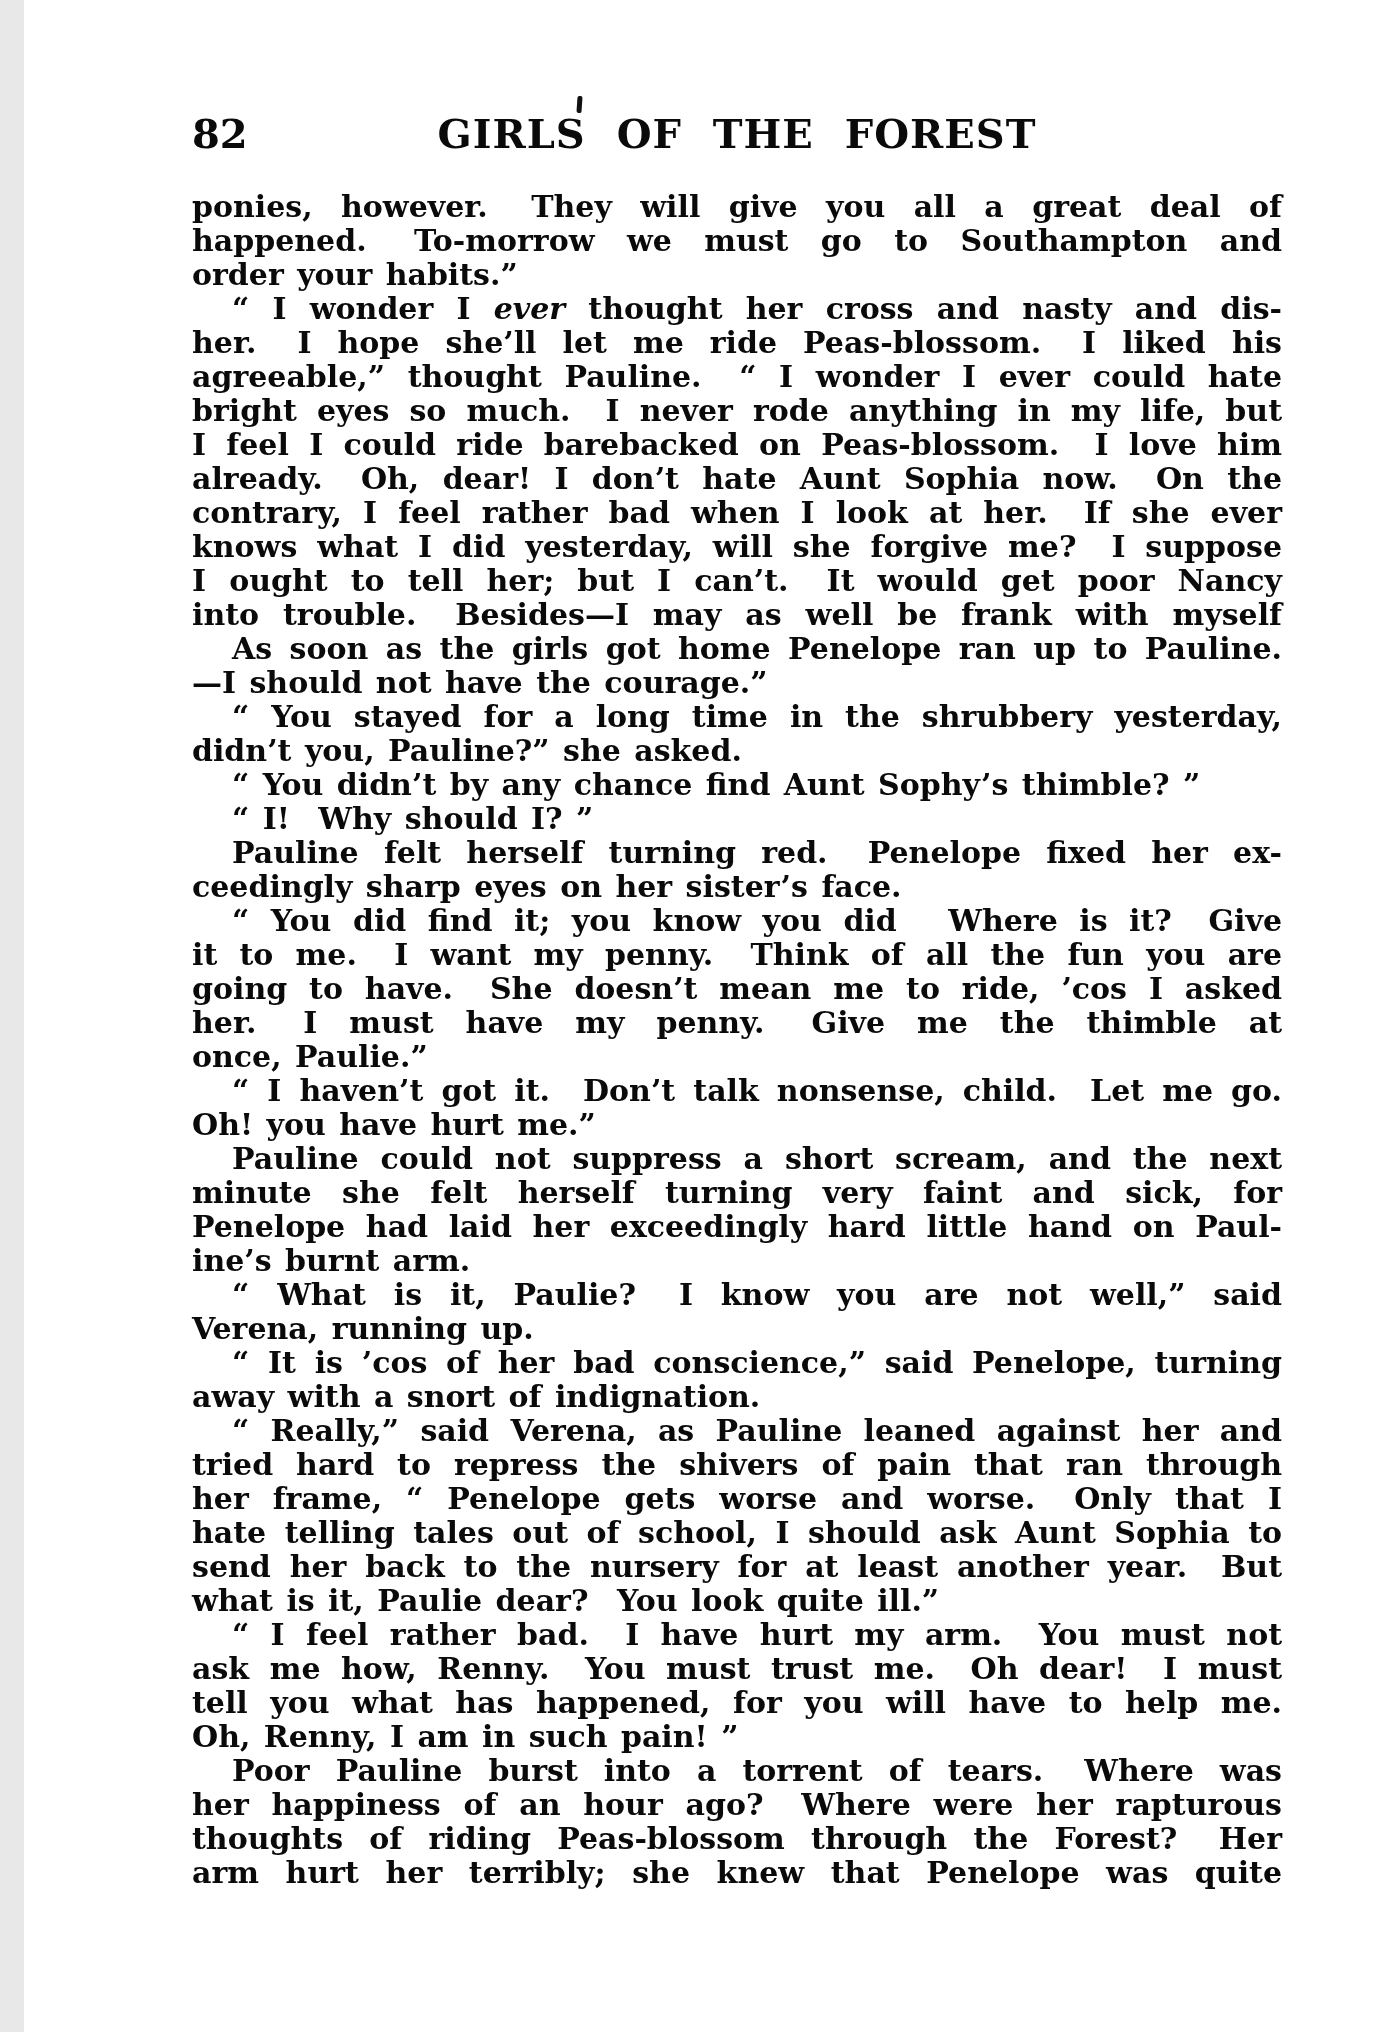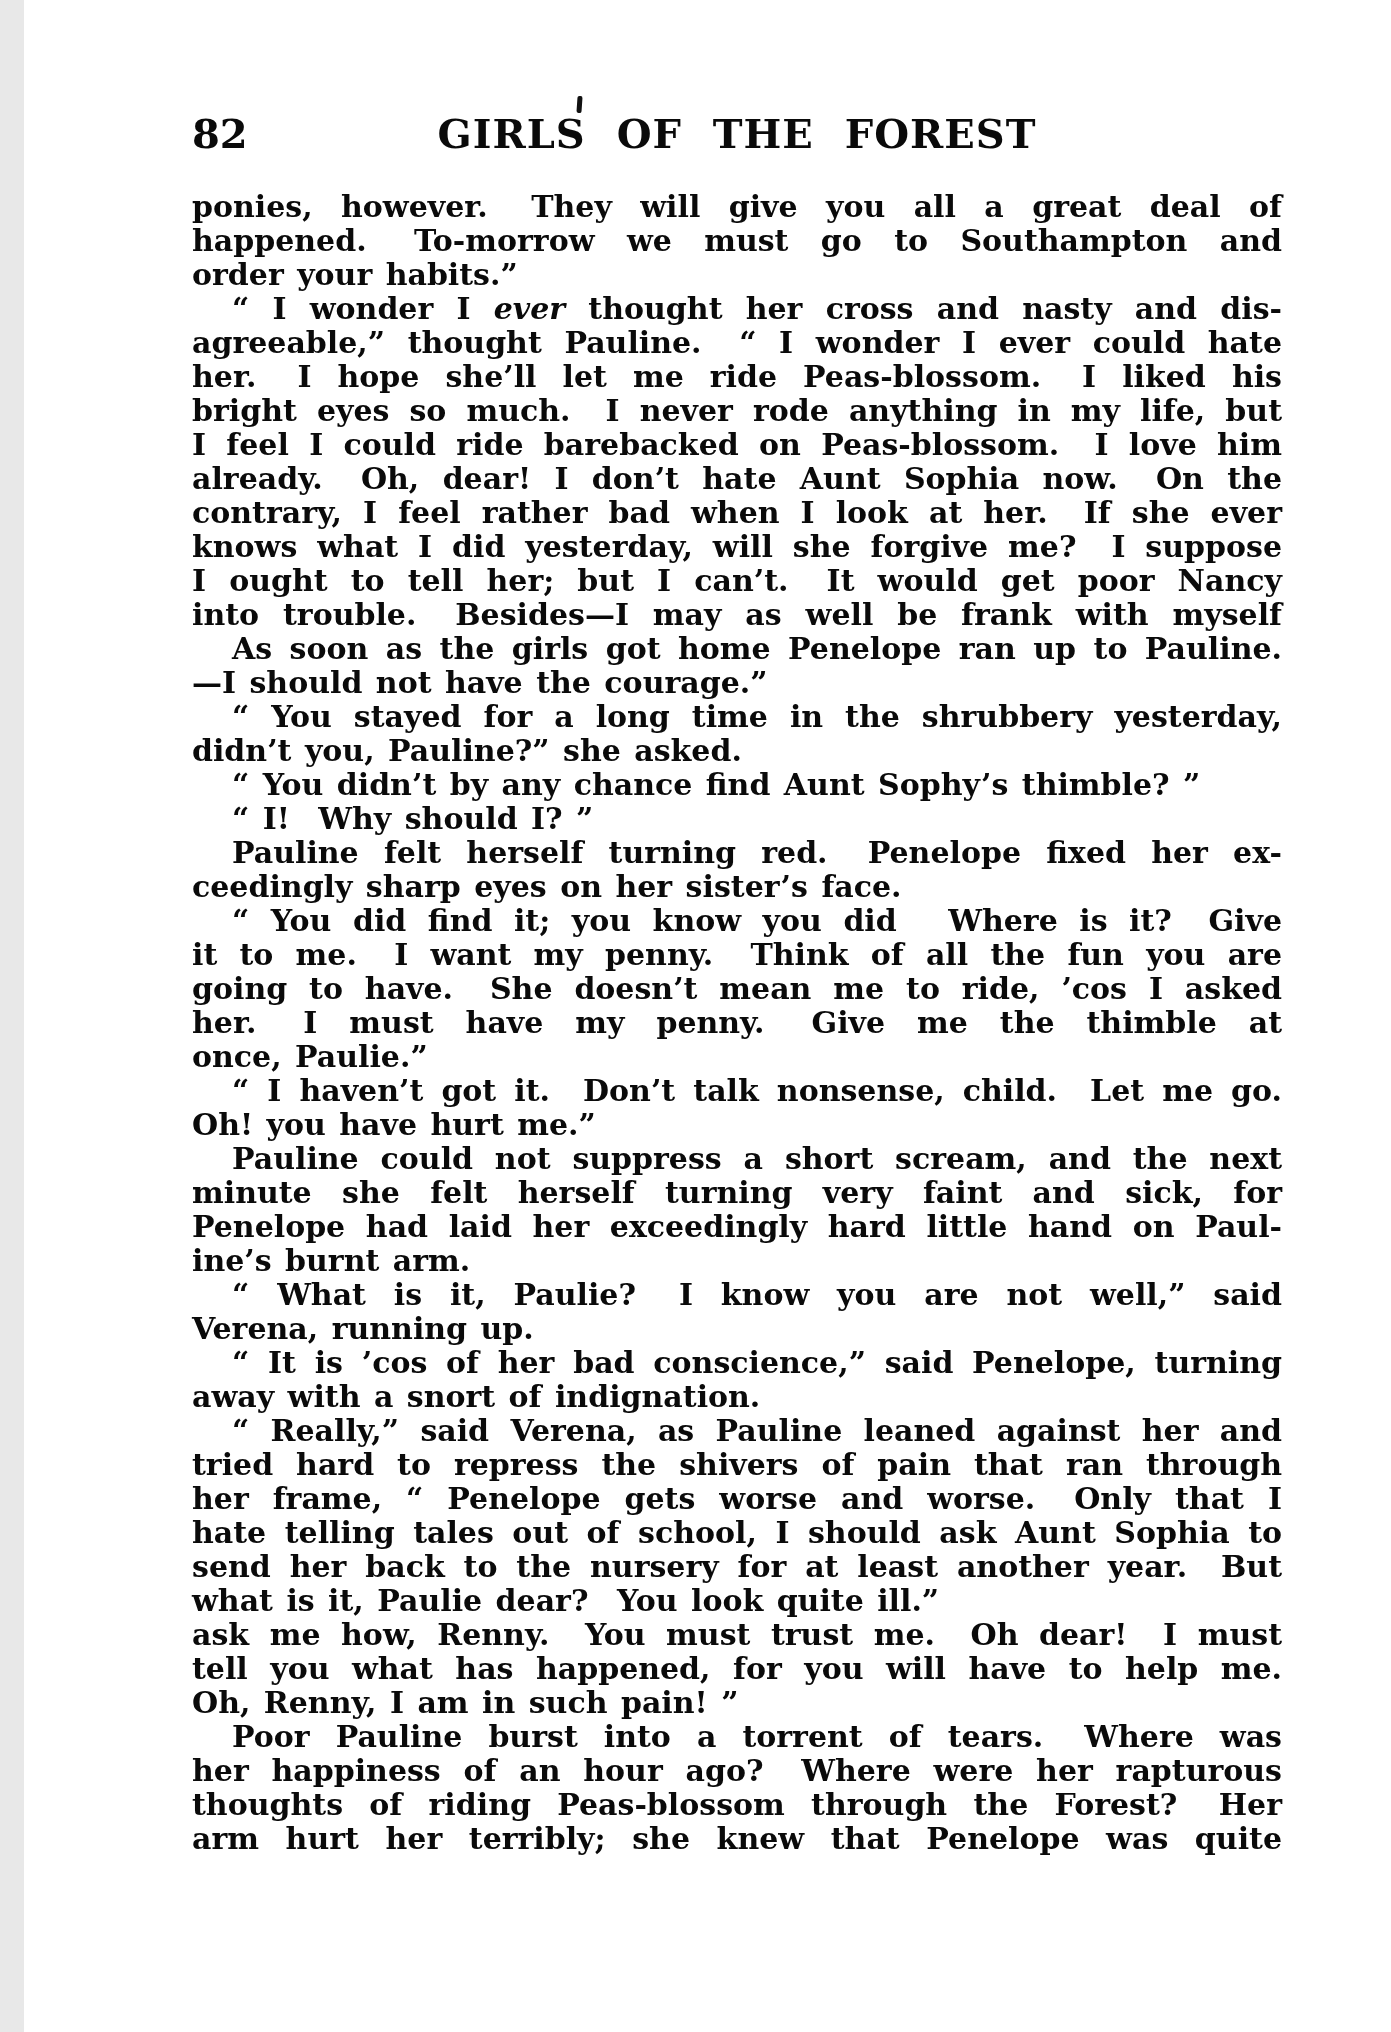"agreeable,” thought Pauline. “ I" div.line { order: before "her. I hope she’ll let" -> after "her. I hope she’ll let" }
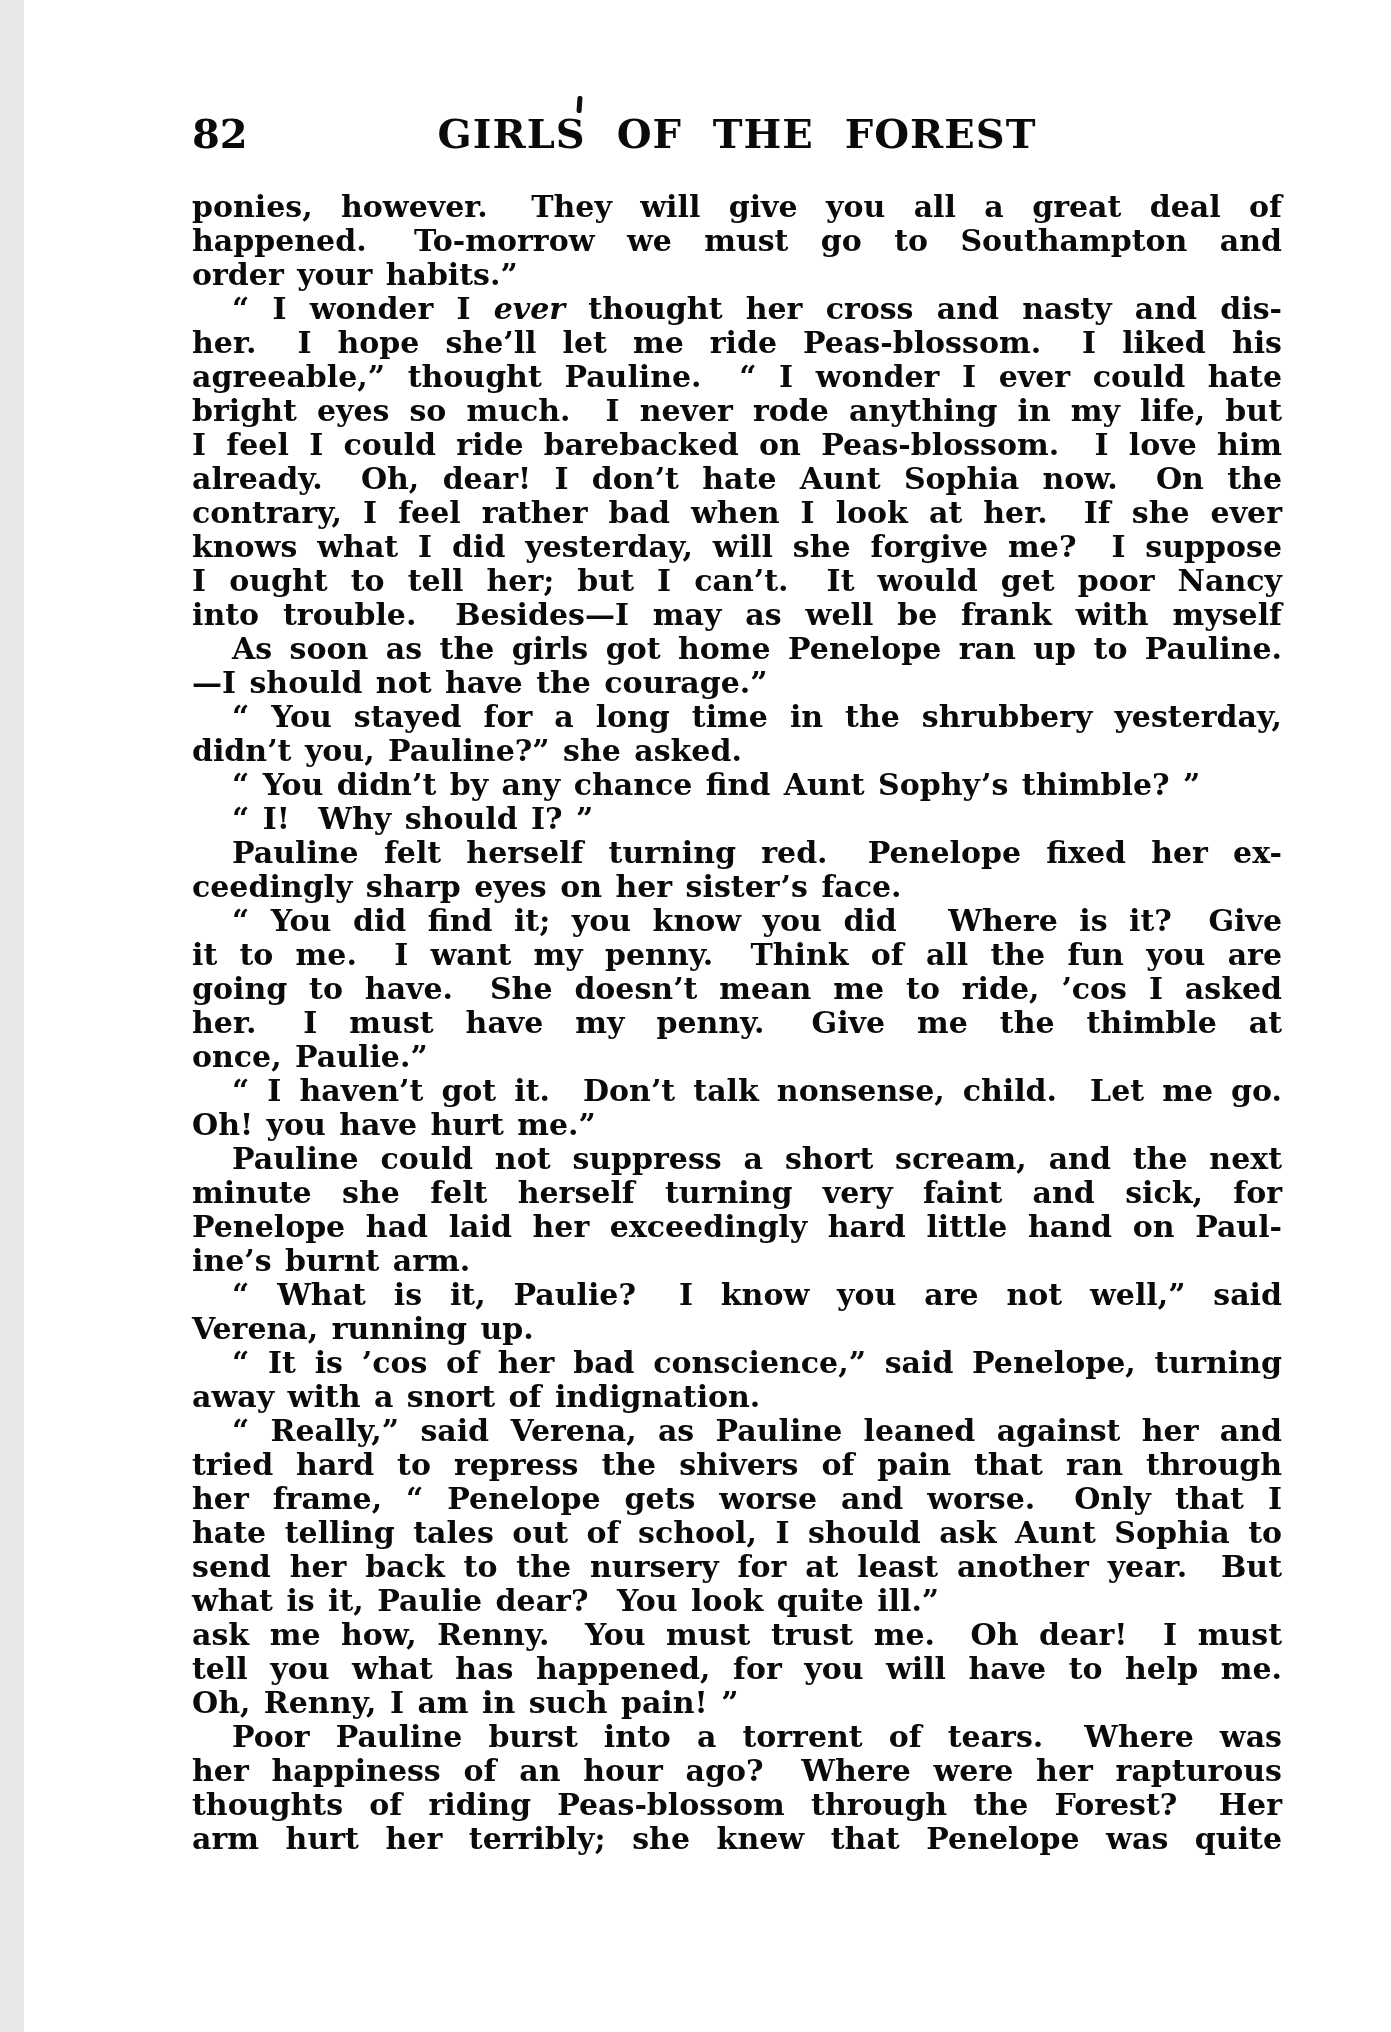"“ I feel rather bad." div.line { html: none -> <div>“ I feel rather bad. I have hurt my arm. You must not</div> }
